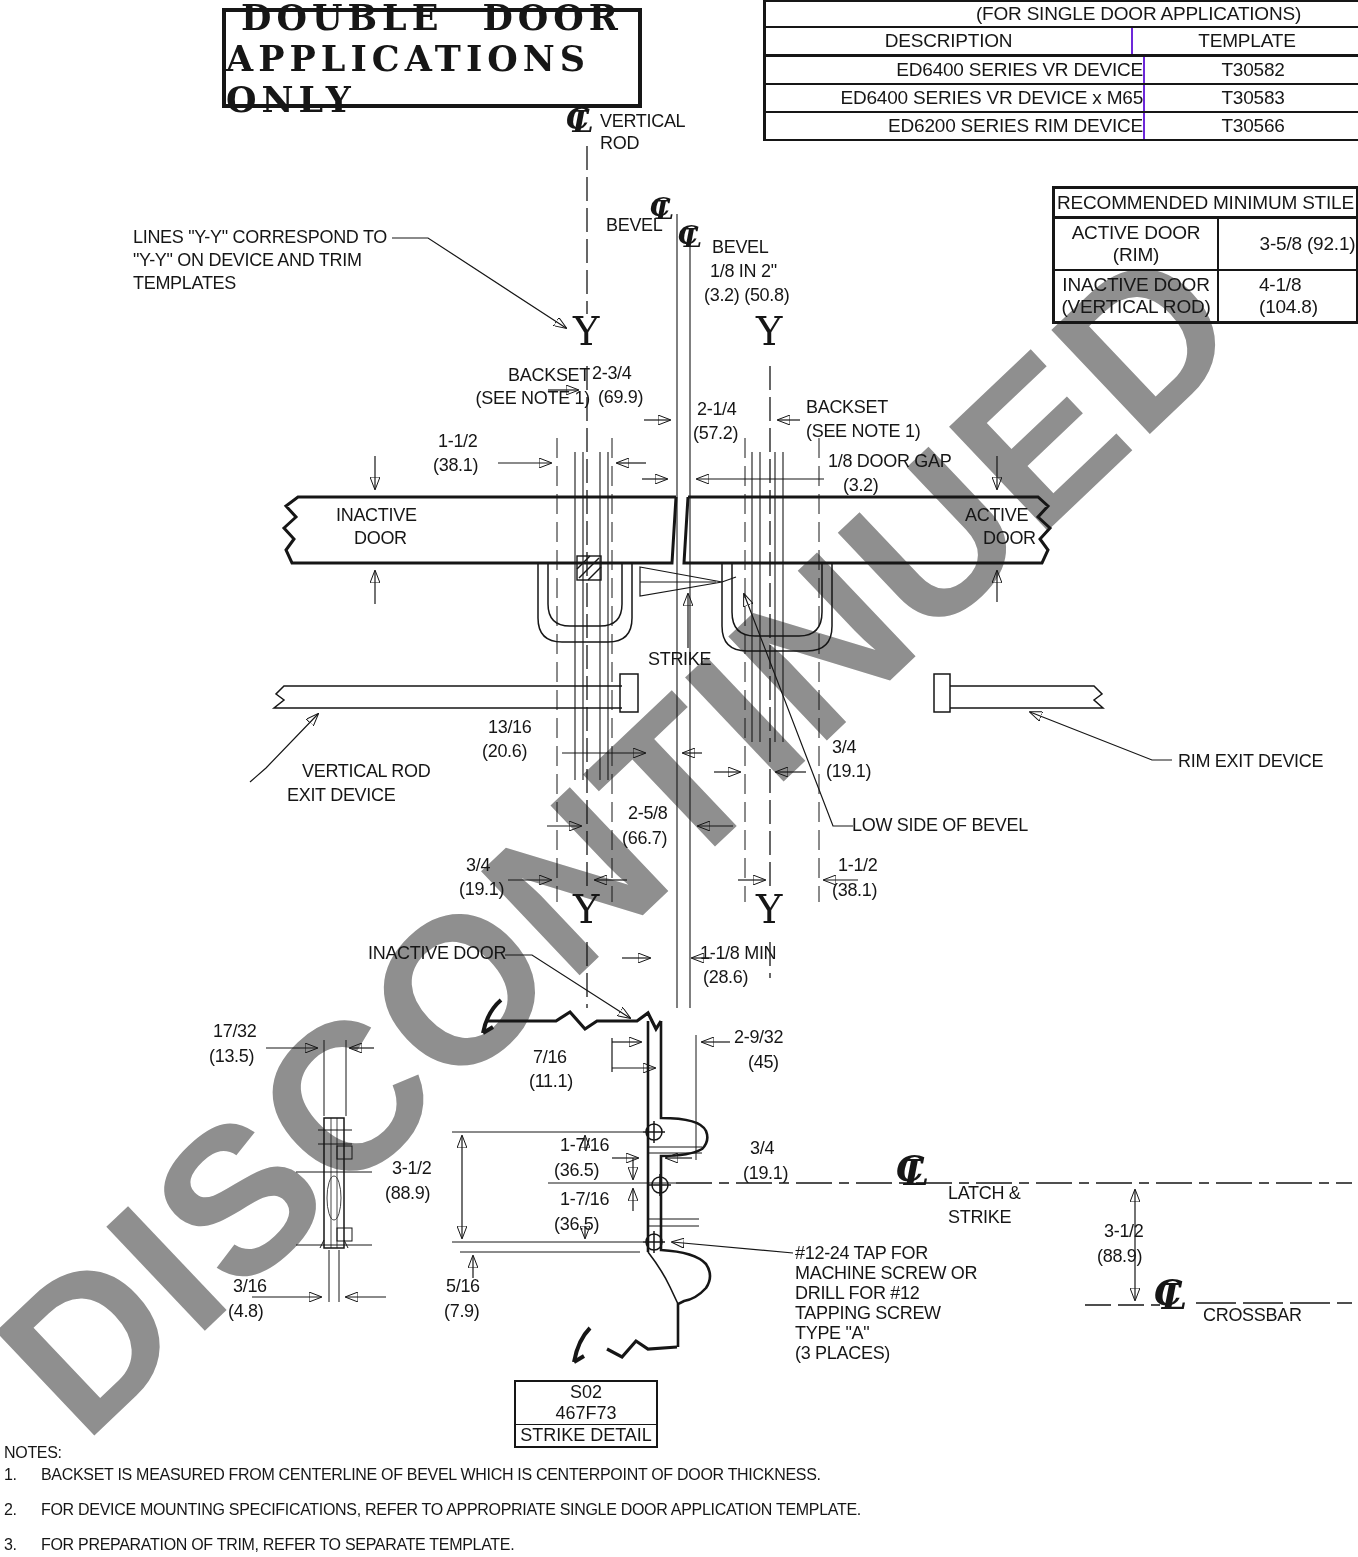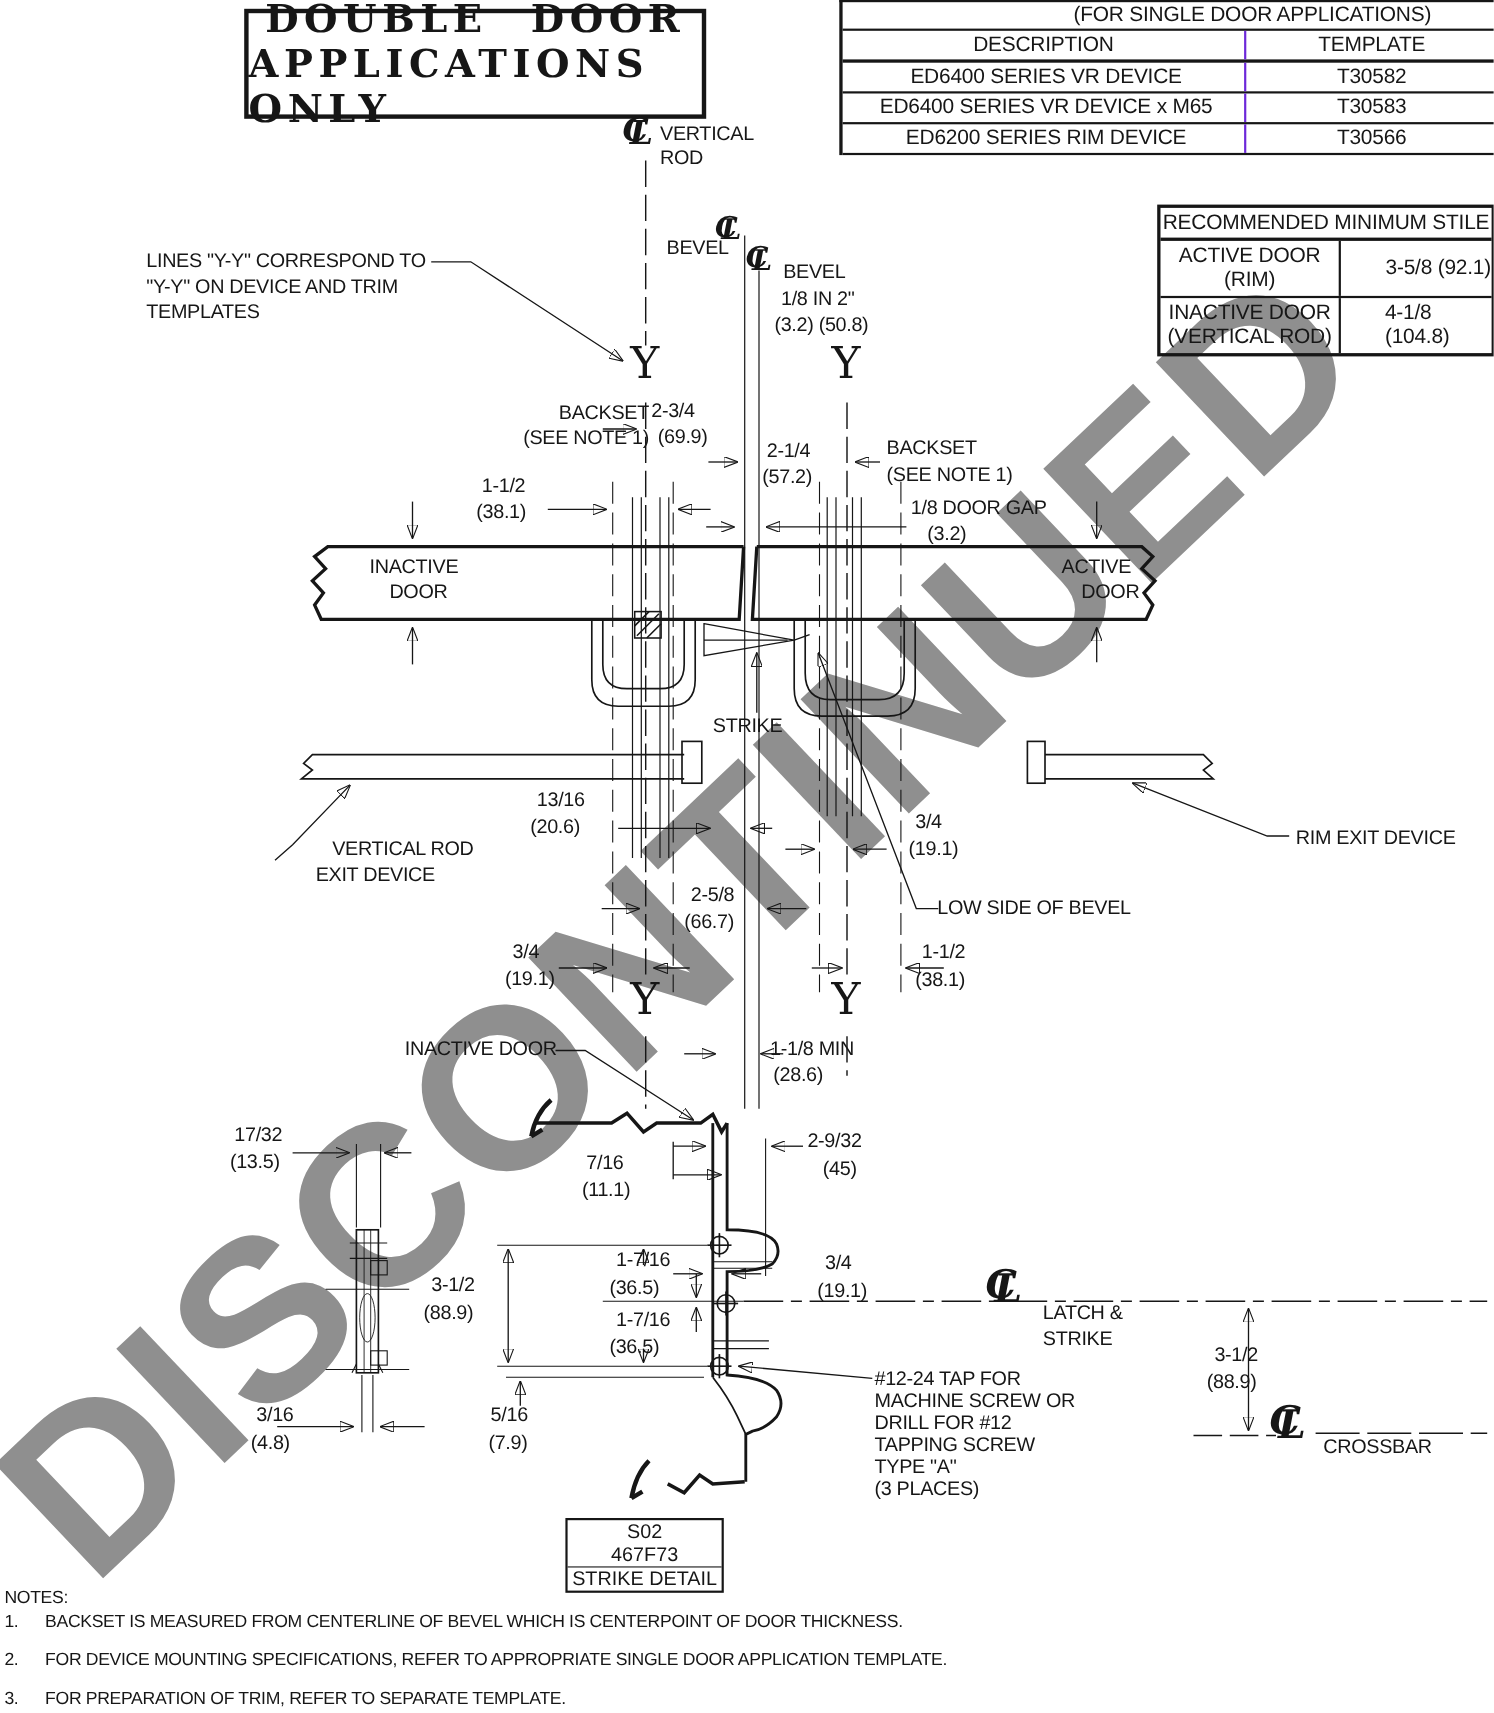"ED6400 SERIES VR DEVICE" .sdt .r.data .c1 { margin-left: none -> 12px; text-align: center -> right }
